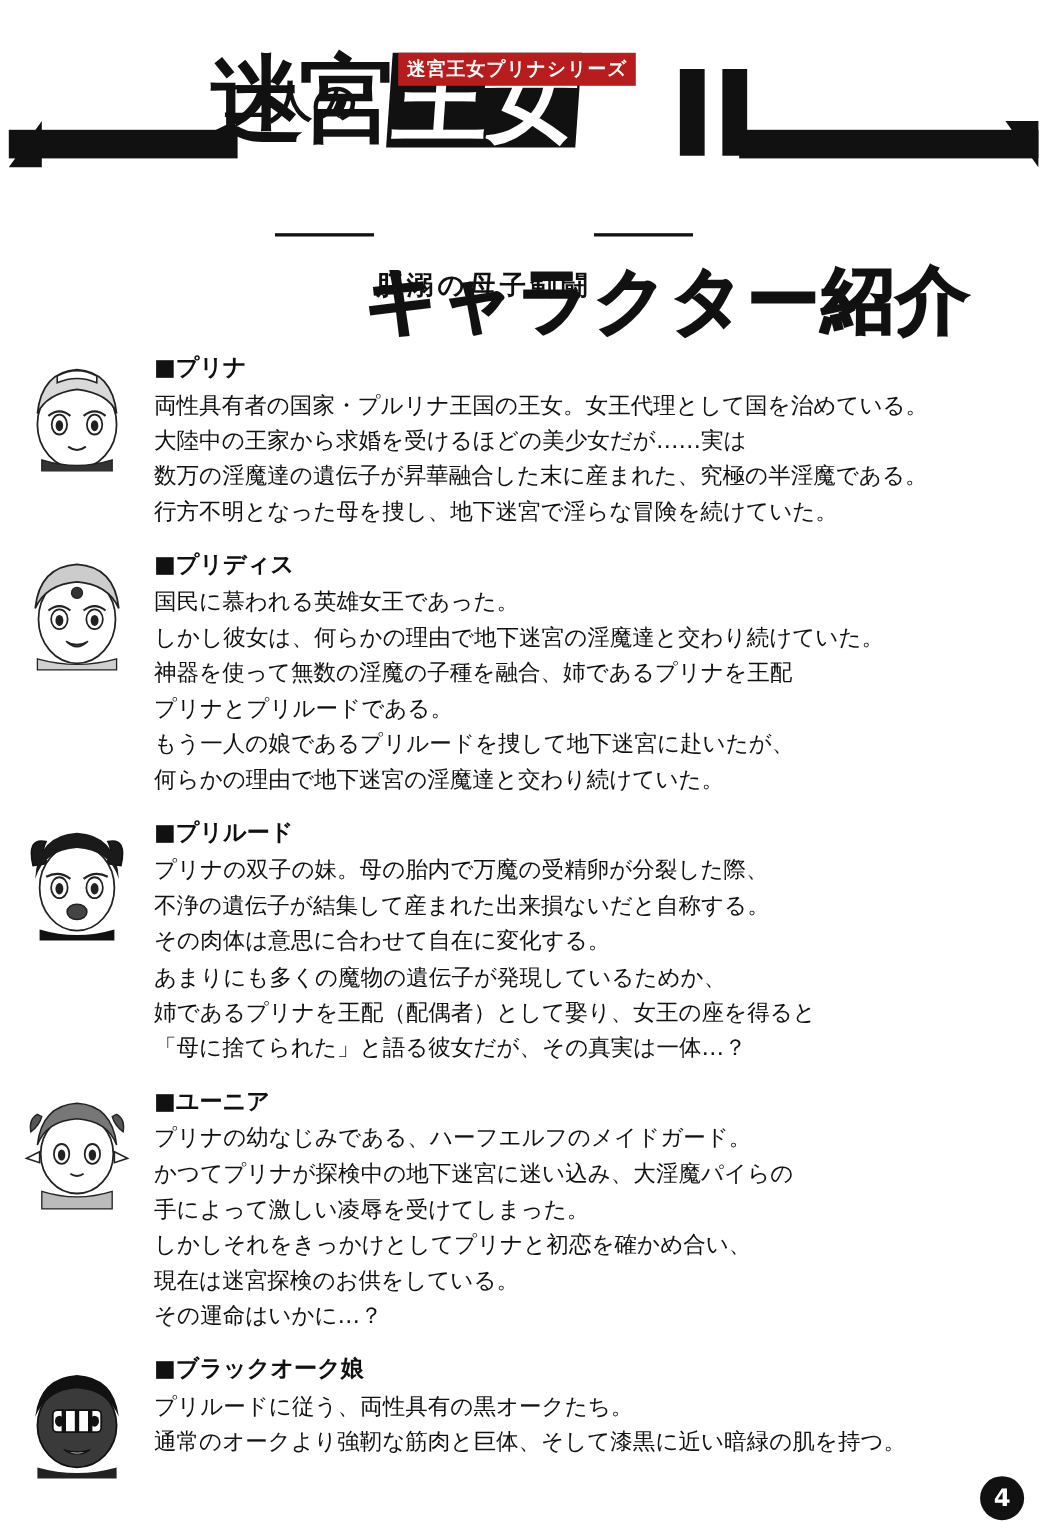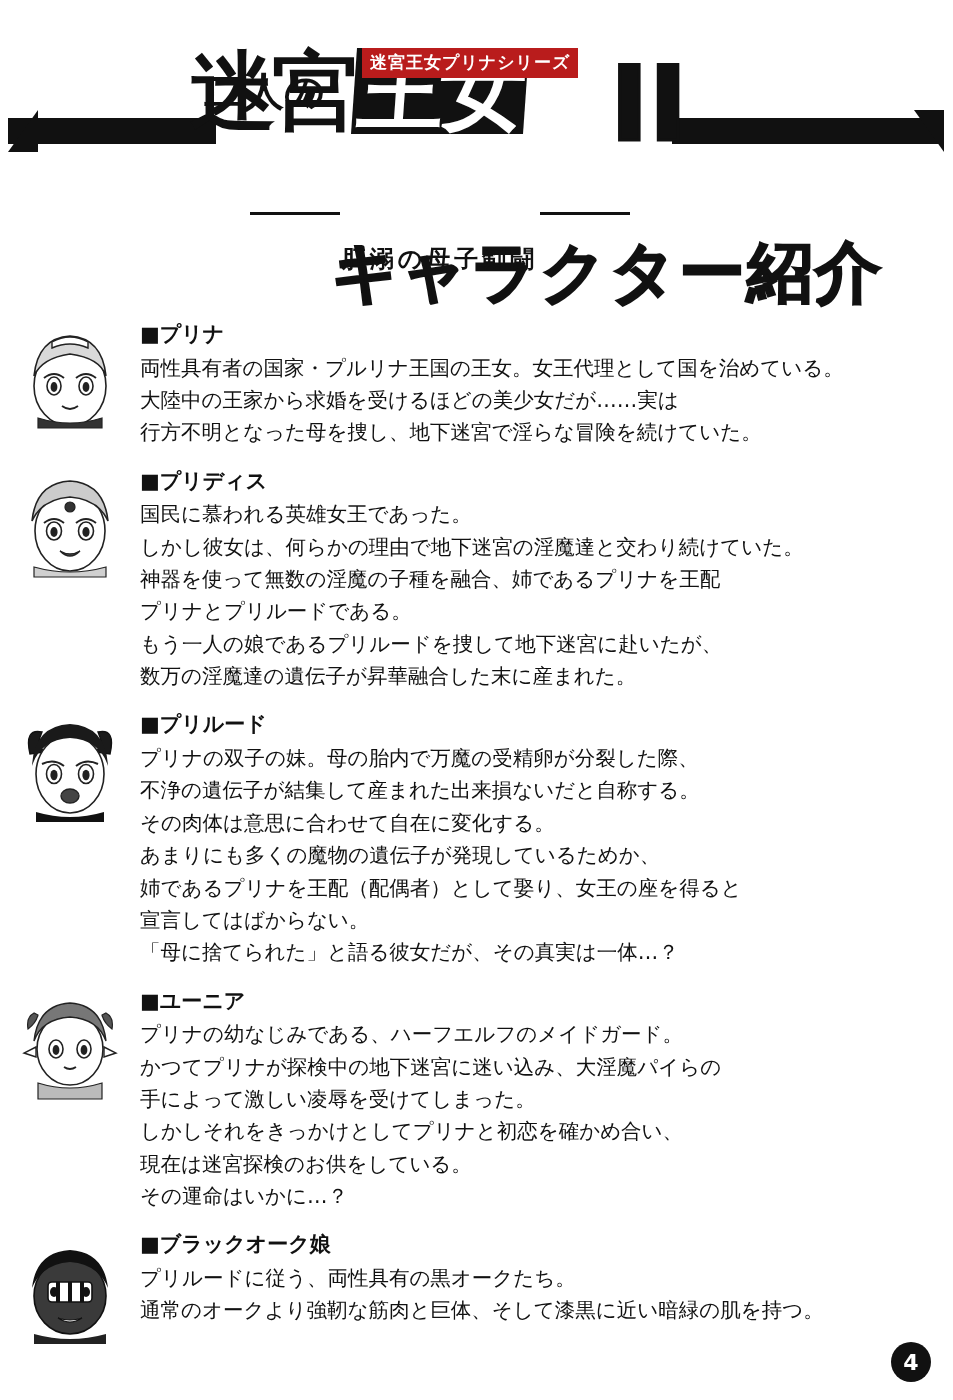"数万の淫魔達の遺伝子が昇華融合した末に産まれた、究極の半淫魔である。" div.entry-line { html: none -> <div>数万の淫魔達の遺伝子が昇華融合した末に産まれた、究極の半淫魔である。</div> }
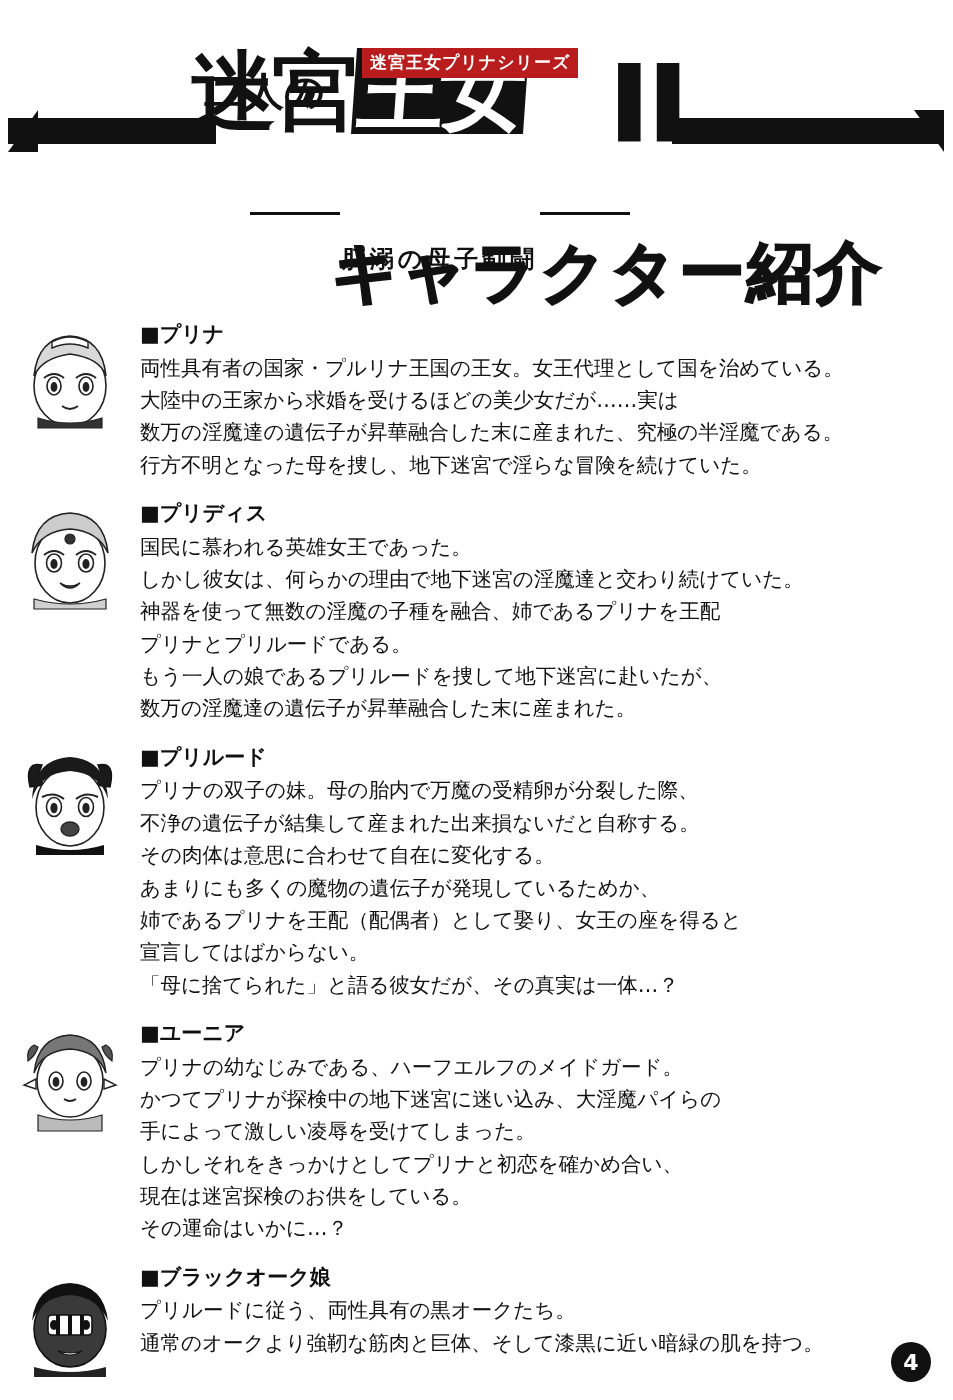"数万の淫魔達の遺伝子が昇華融合した末に産まれた。" div.entry-line { text: 数万の淫魔達の遺伝子が昇華融合した末に産まれ -> 何らかの理由で地下迷宮の淫魔達と交わり続けてい }
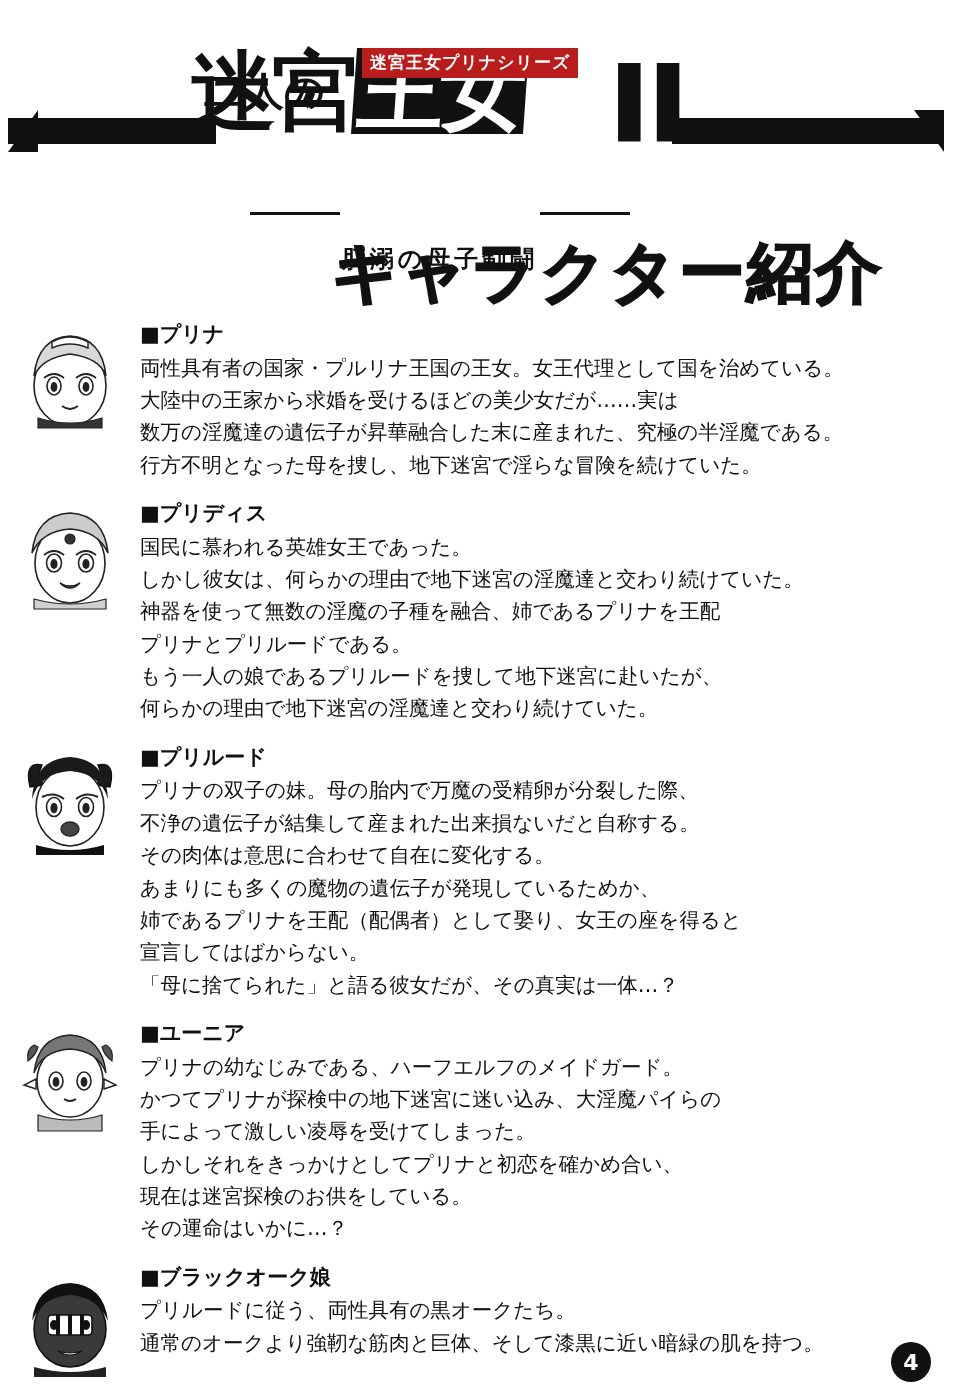"宣言してはばからない。" div.entry-line { html: <div>宣言してはばからない。</div> -> none }
